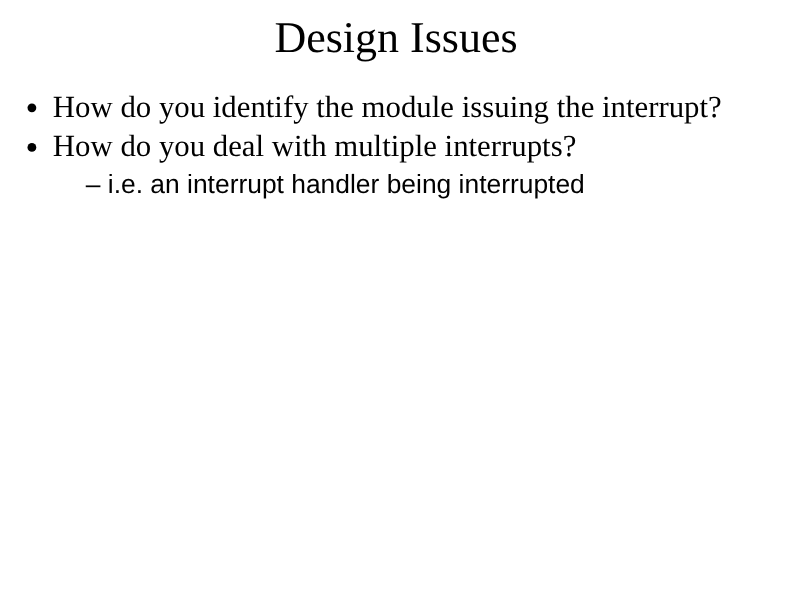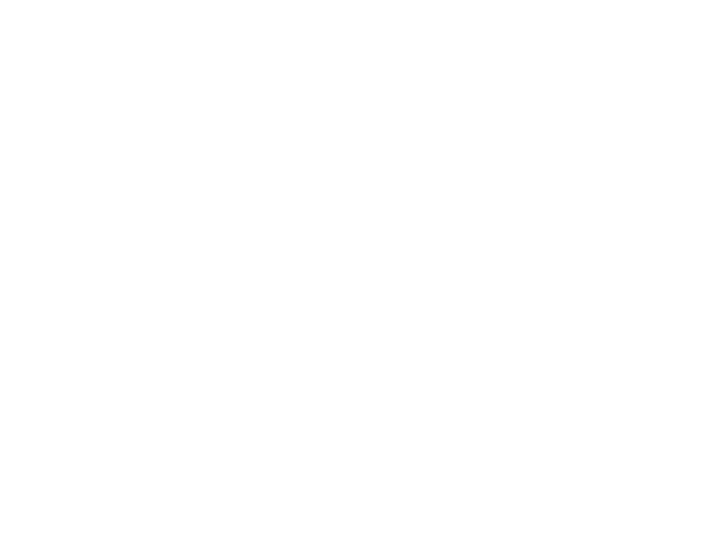"Design Issues" h1.title { html: none -> <h1>Design Issues</h1> }
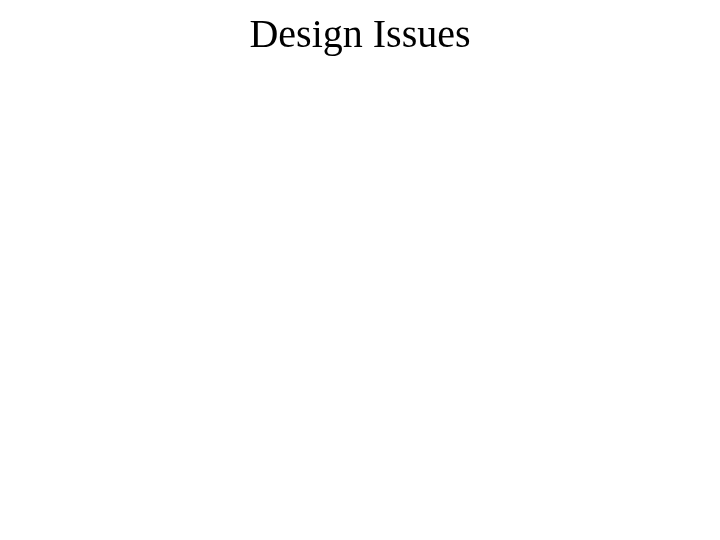"How do you identify the" ul.level1 { html: none -> <ul> <li> <span>How do you identify the module issuing the interrupt?</span> </li> <li> <span>How do you deal with multiple interrupts?</span> <ul> <li> <span>i.e. an interrupt handler being interrupted</span> </li> </ul> </li> </ul> }
